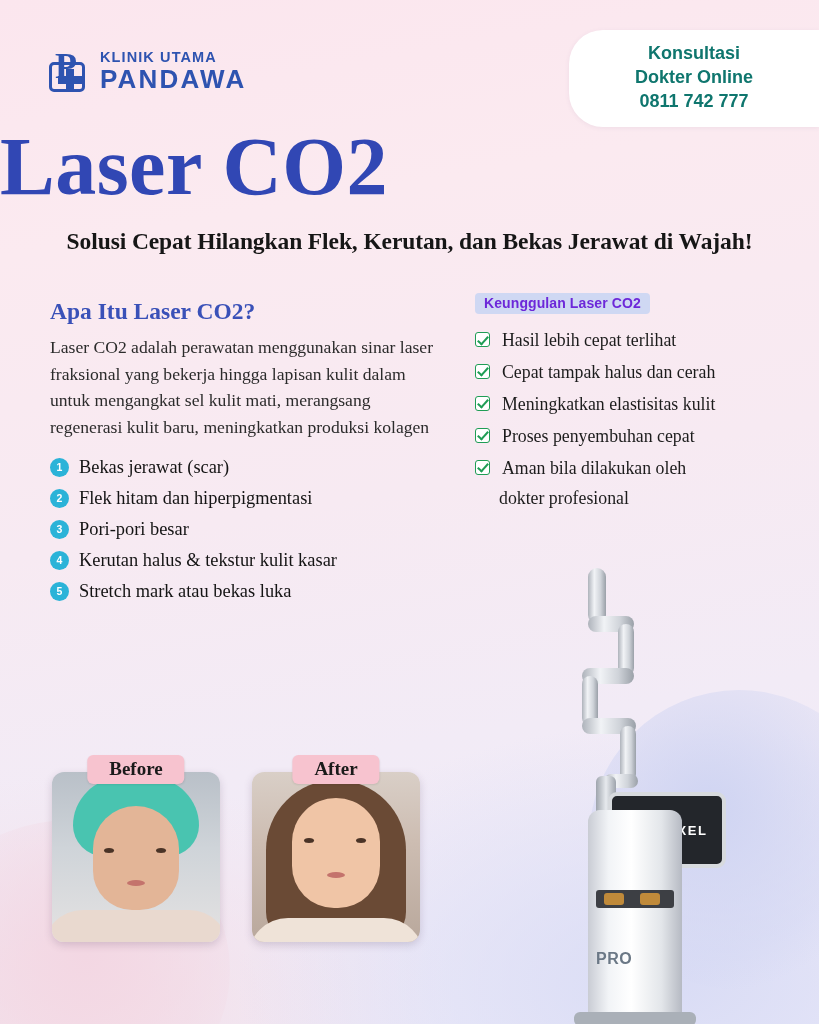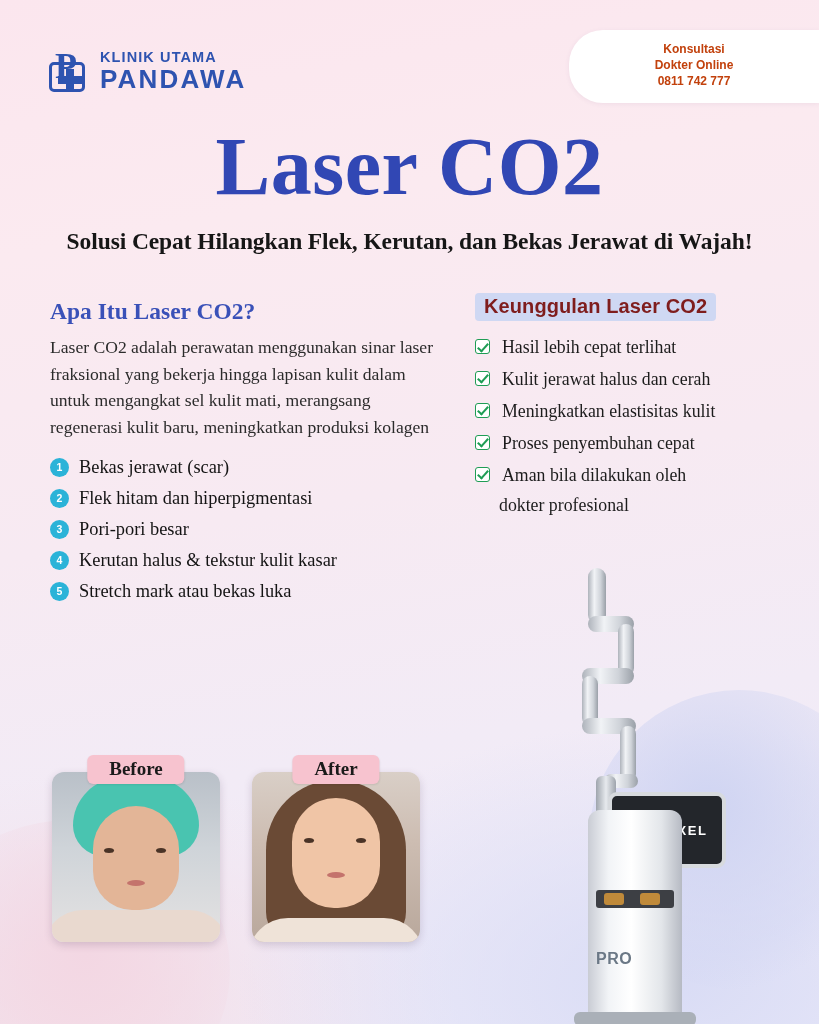"Konsultasi" .konsul div { color: #c2410c -> #0f766e; font-size: 12px -> 18px }
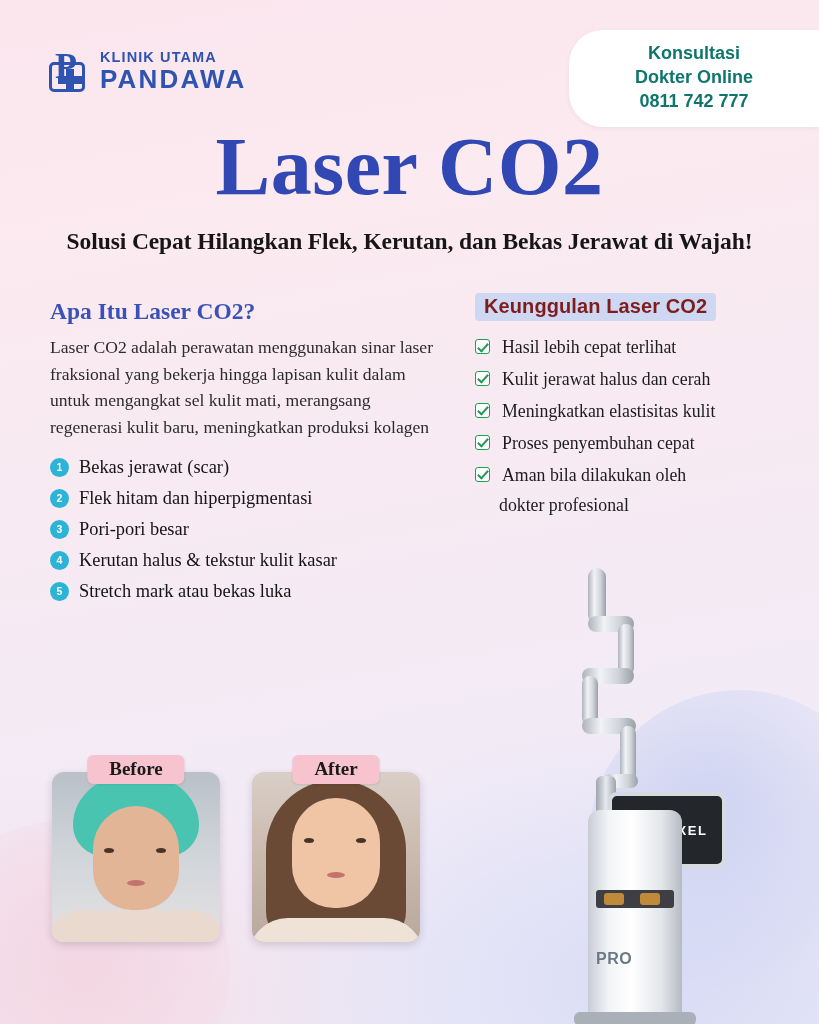"Laser CO2" .title { text-align: center -> left }
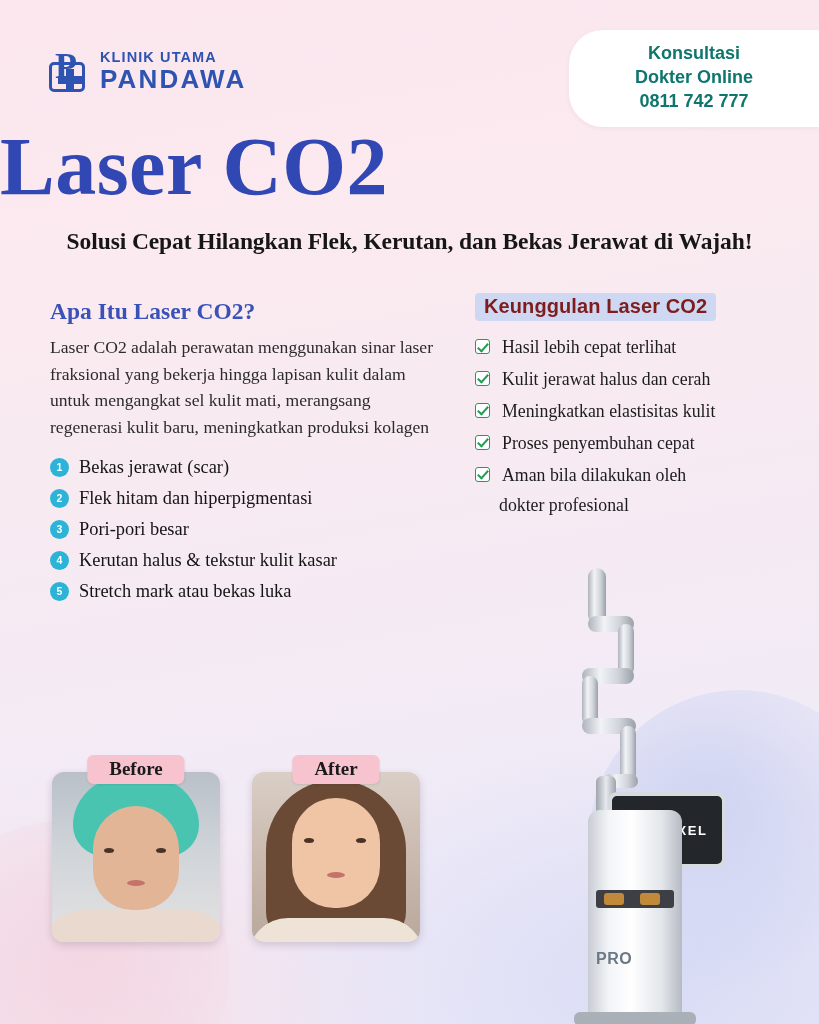"Keunggulan Laser CO2" .h-hl { color: #7f1d1d -> #6d28d9; font-size: 20px -> 14px }
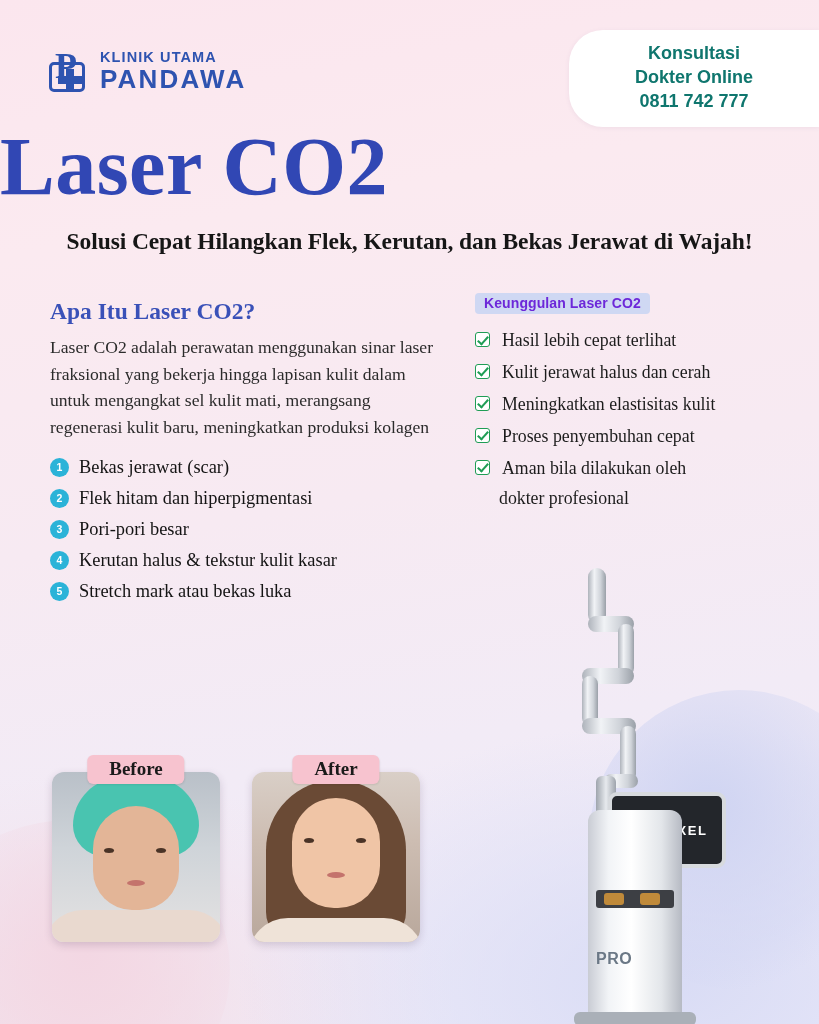"Kulit jerawat halus dan cerah" span { text: Kulit jerawat -> Cepat tampak }
